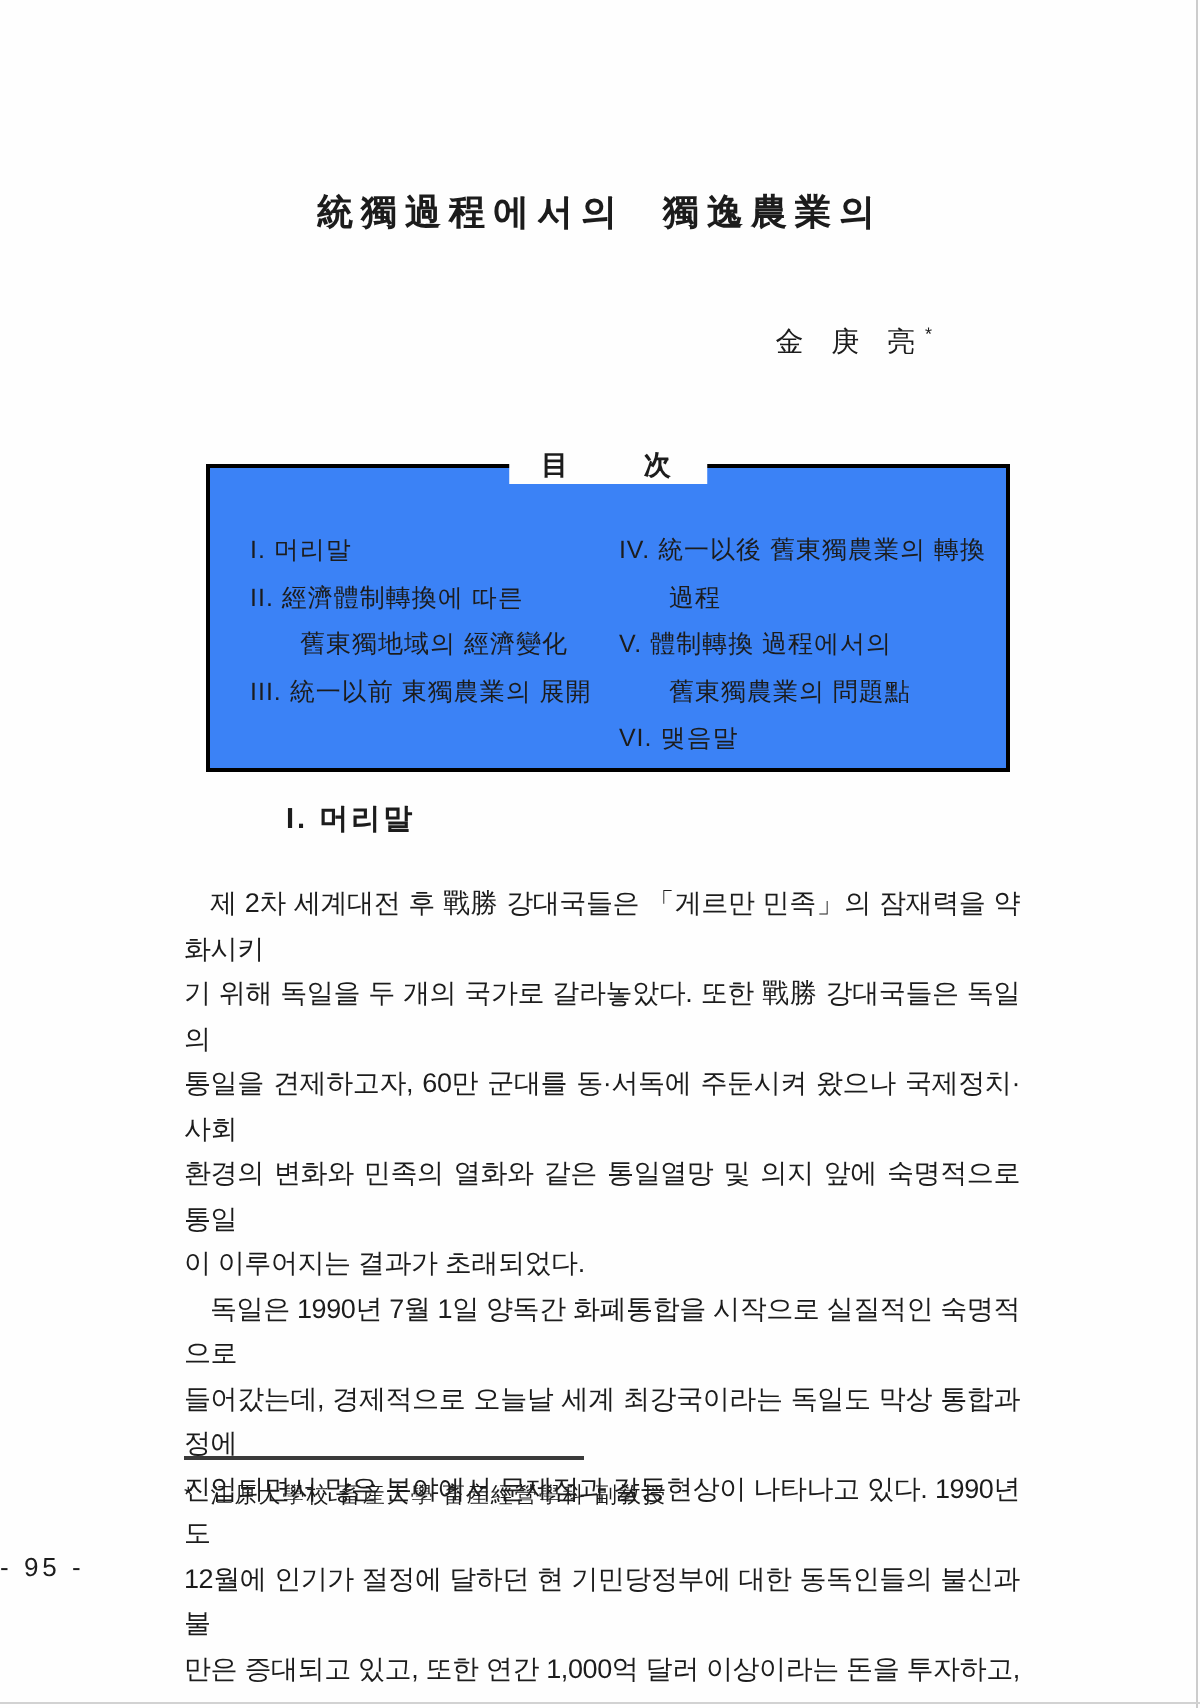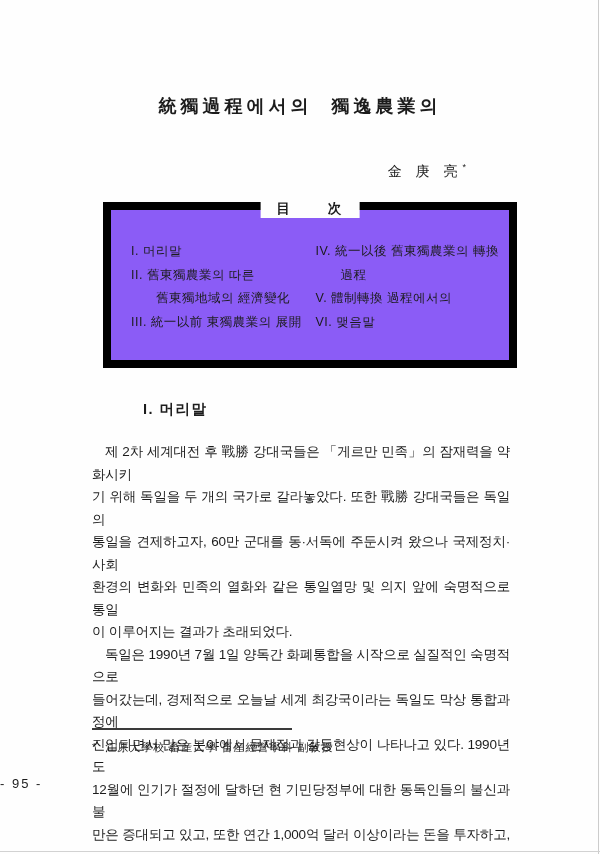"目 次" .toc-box { background: #8b5cf6 -> #3b82f6; border: 8px solid #000000 -> 2px solid #000000; top: 202px -> 232px }
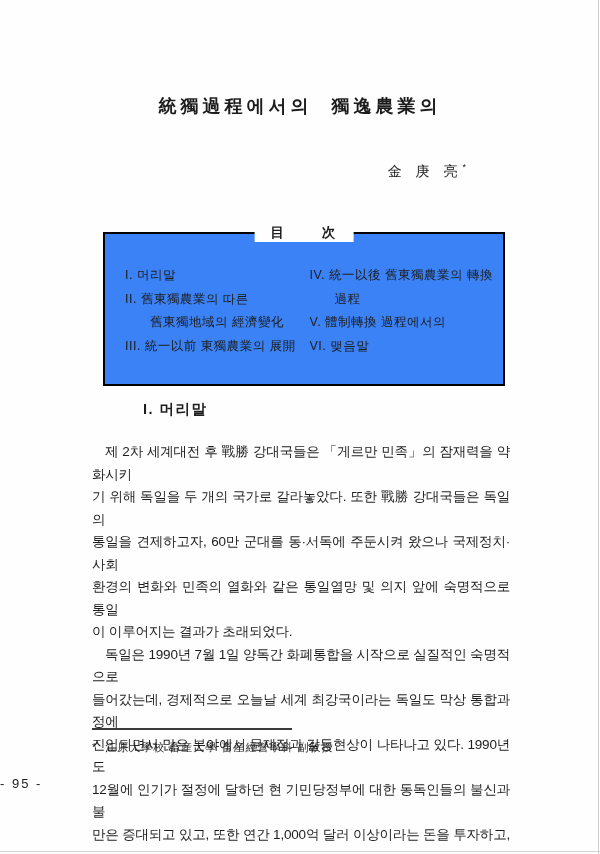"II. 舊東獨農業의 따른" div.toc-item { text: 舊東獨農業의 -> 經濟體制轉換에 }
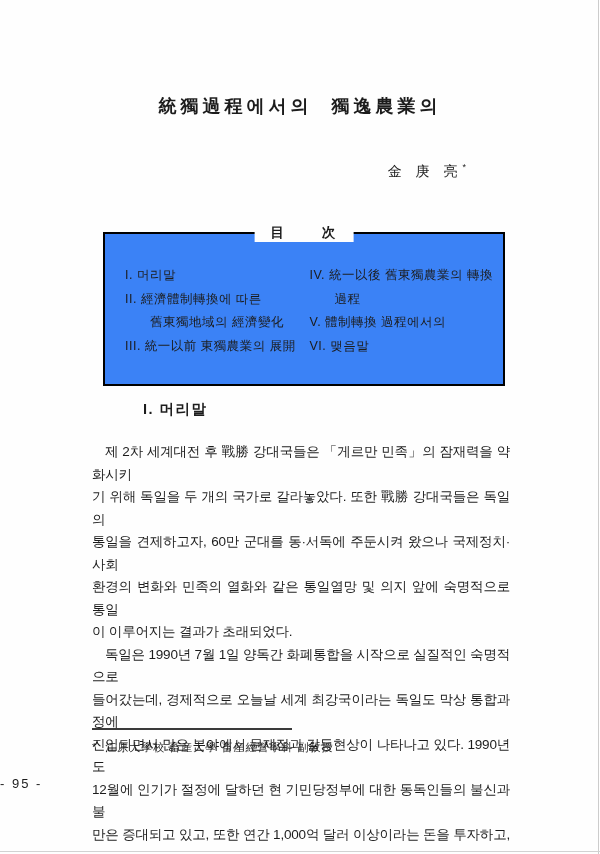"舊東獨農業의 問題點" div.toc-item { html: none -> <div>舊東獨農業의 問題點</div> }
